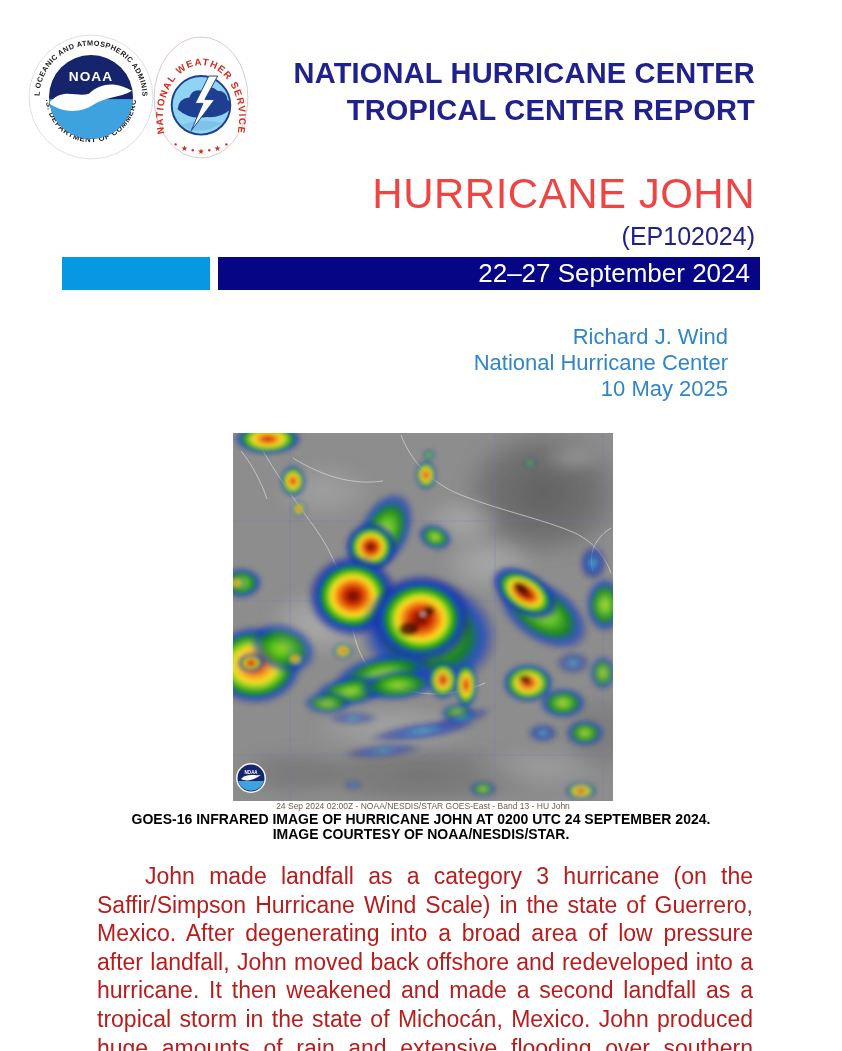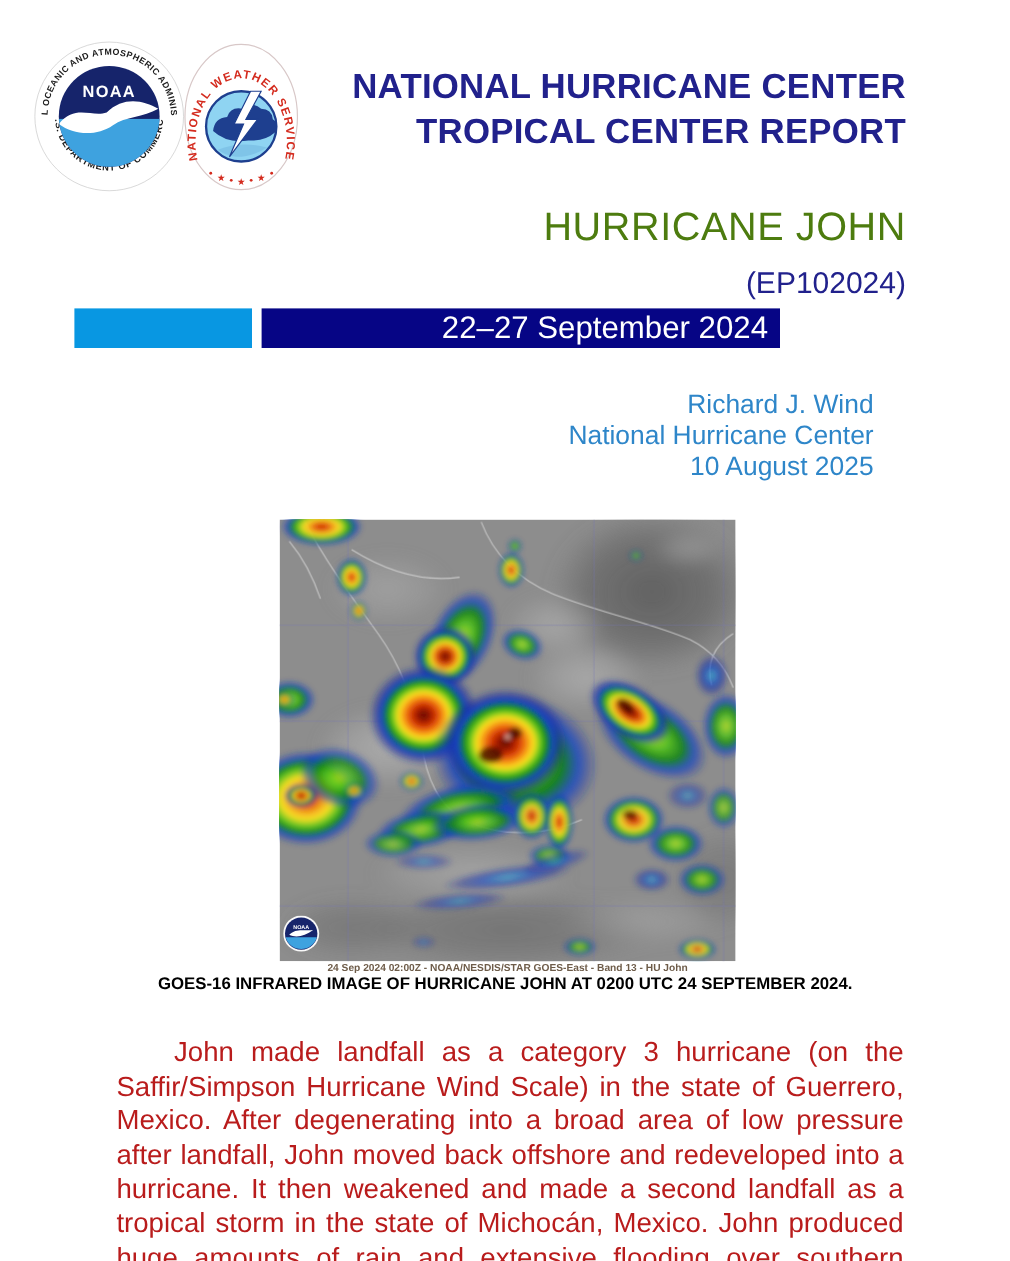"HURRICANE JOHN" .storm-title { color: #4d7c0f -> #ef4444; font-size: 33px -> 42px }
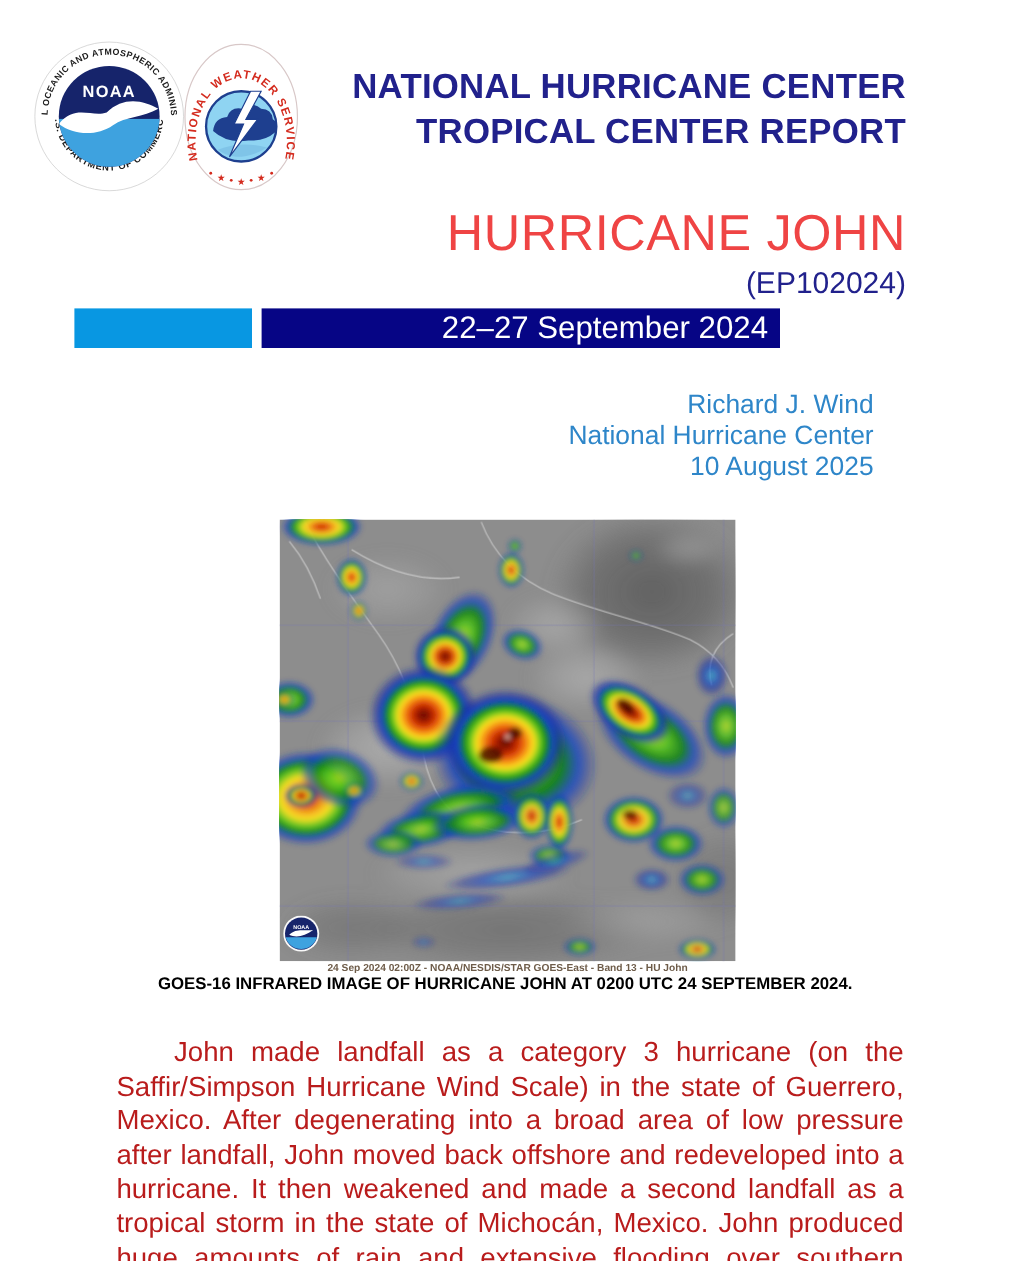"22–27 September 2024" .banner-navy { width: 432px -> 542px }
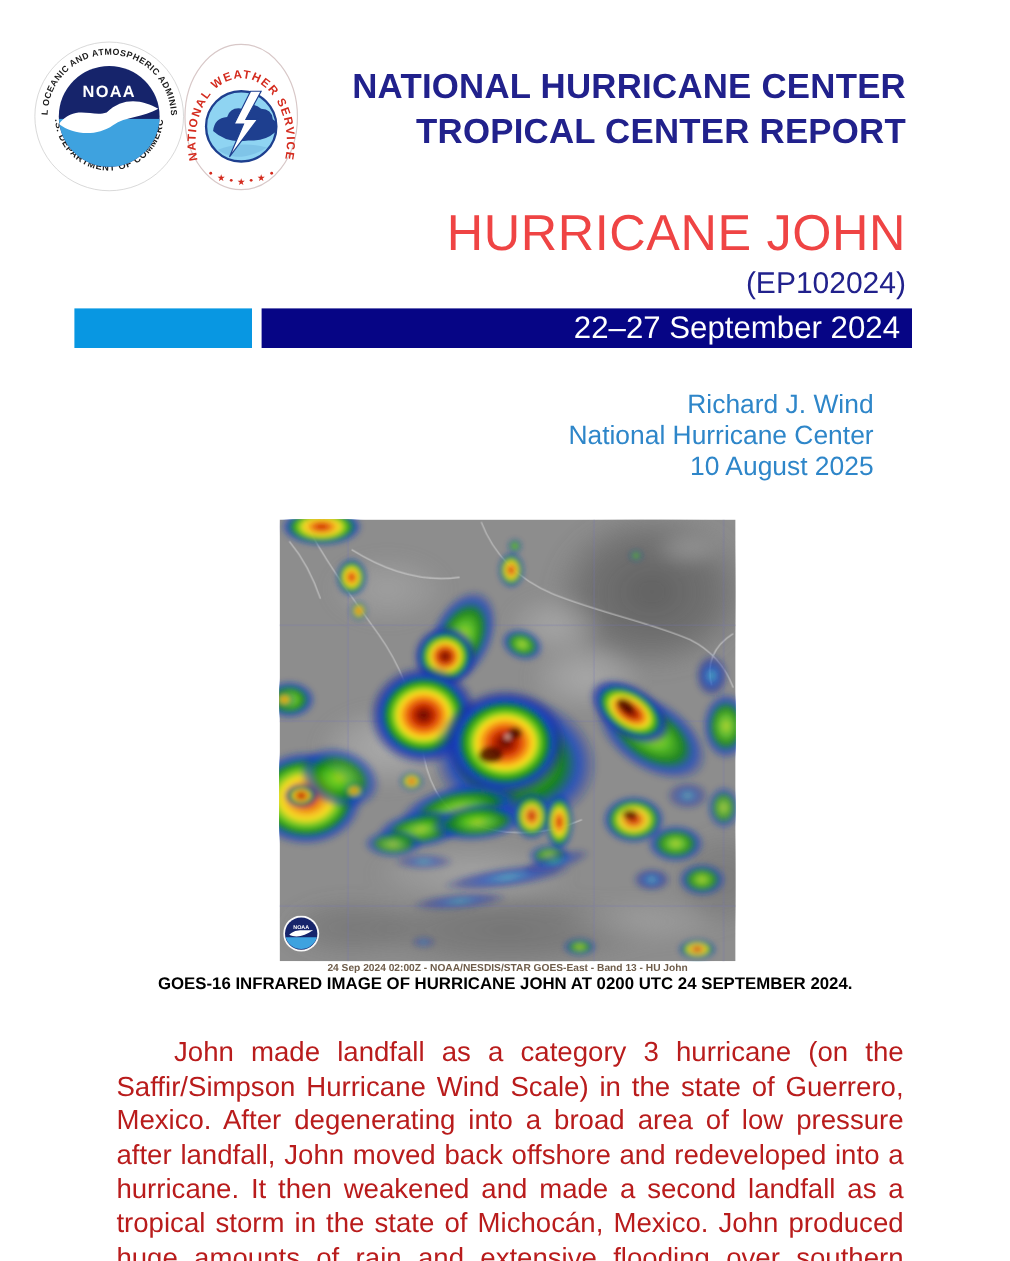"10 August 2025" div { text: August -> May }
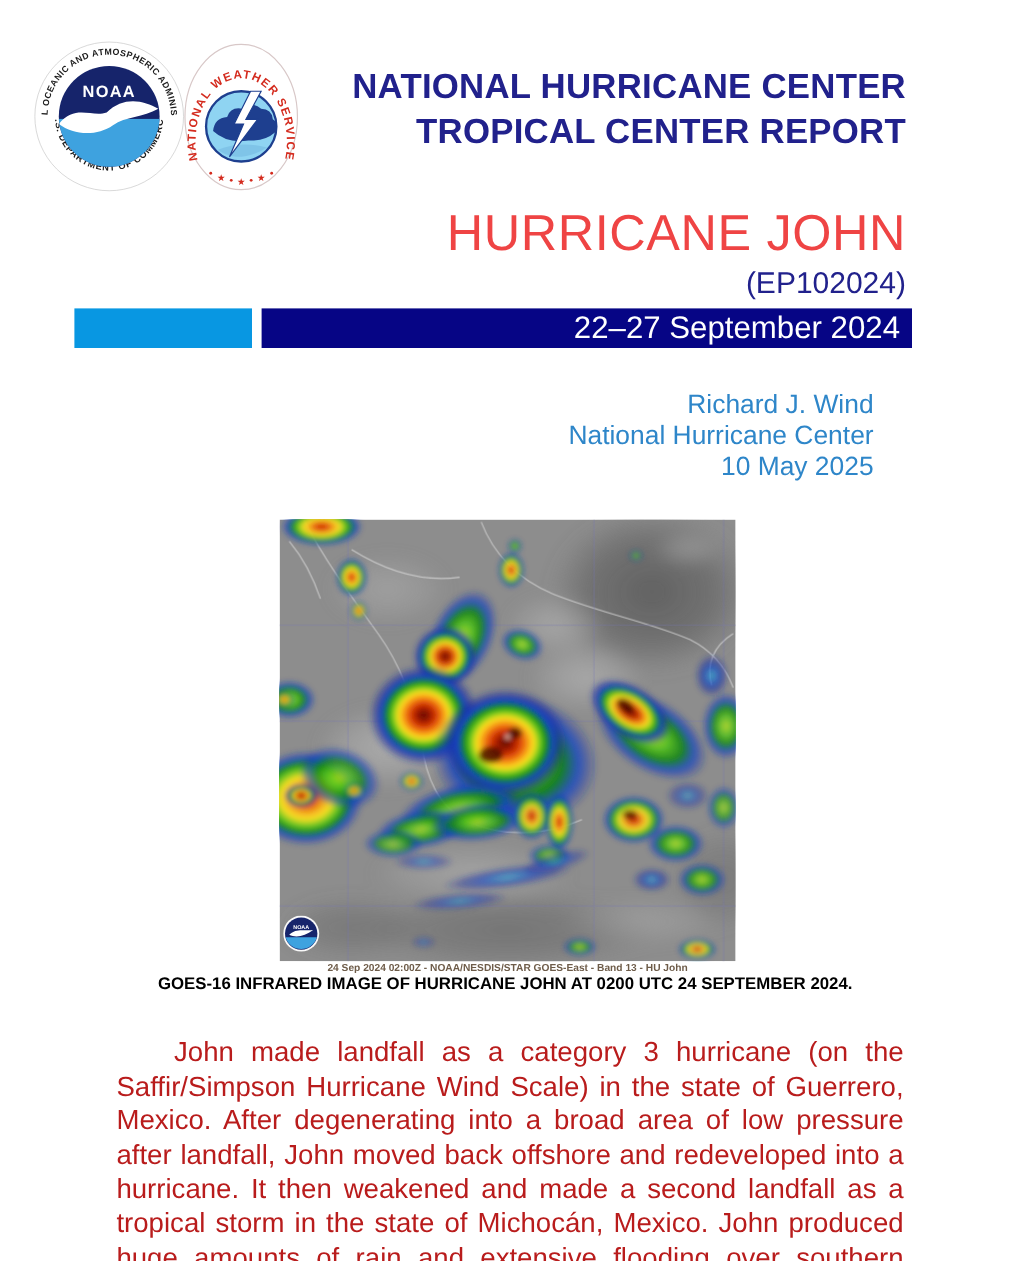"24 Sep 2024 02:00Z -" .sat-strip { font-weight: bold -> none }
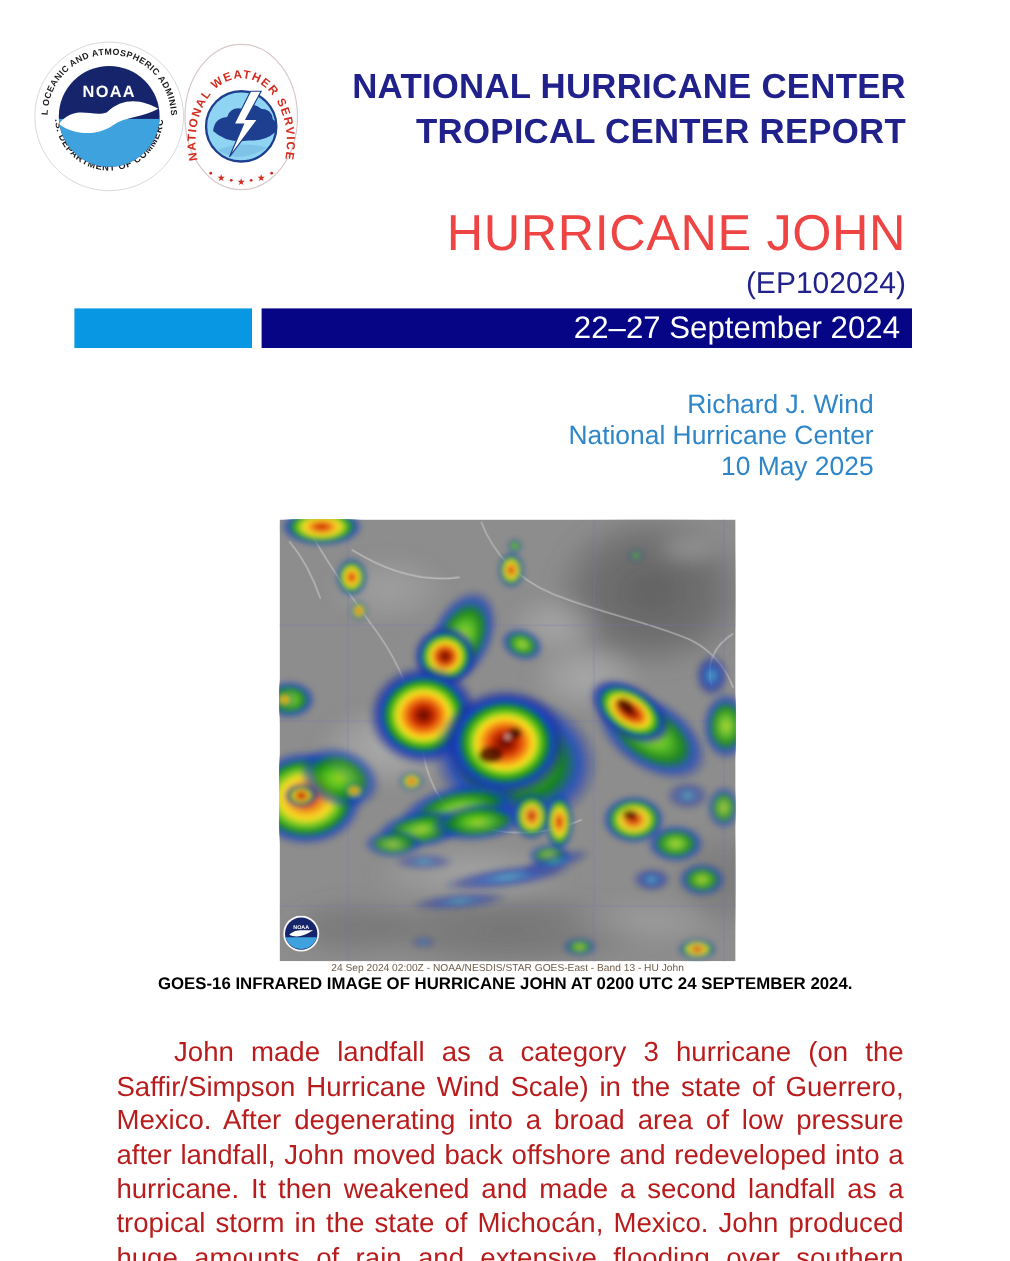"IMAGE COURTESY OF NOAA/NESDIS/STAR." div { html: none -> <div>IMAGE COURTESY OF NOAA/NESDIS/STAR.</div> }
